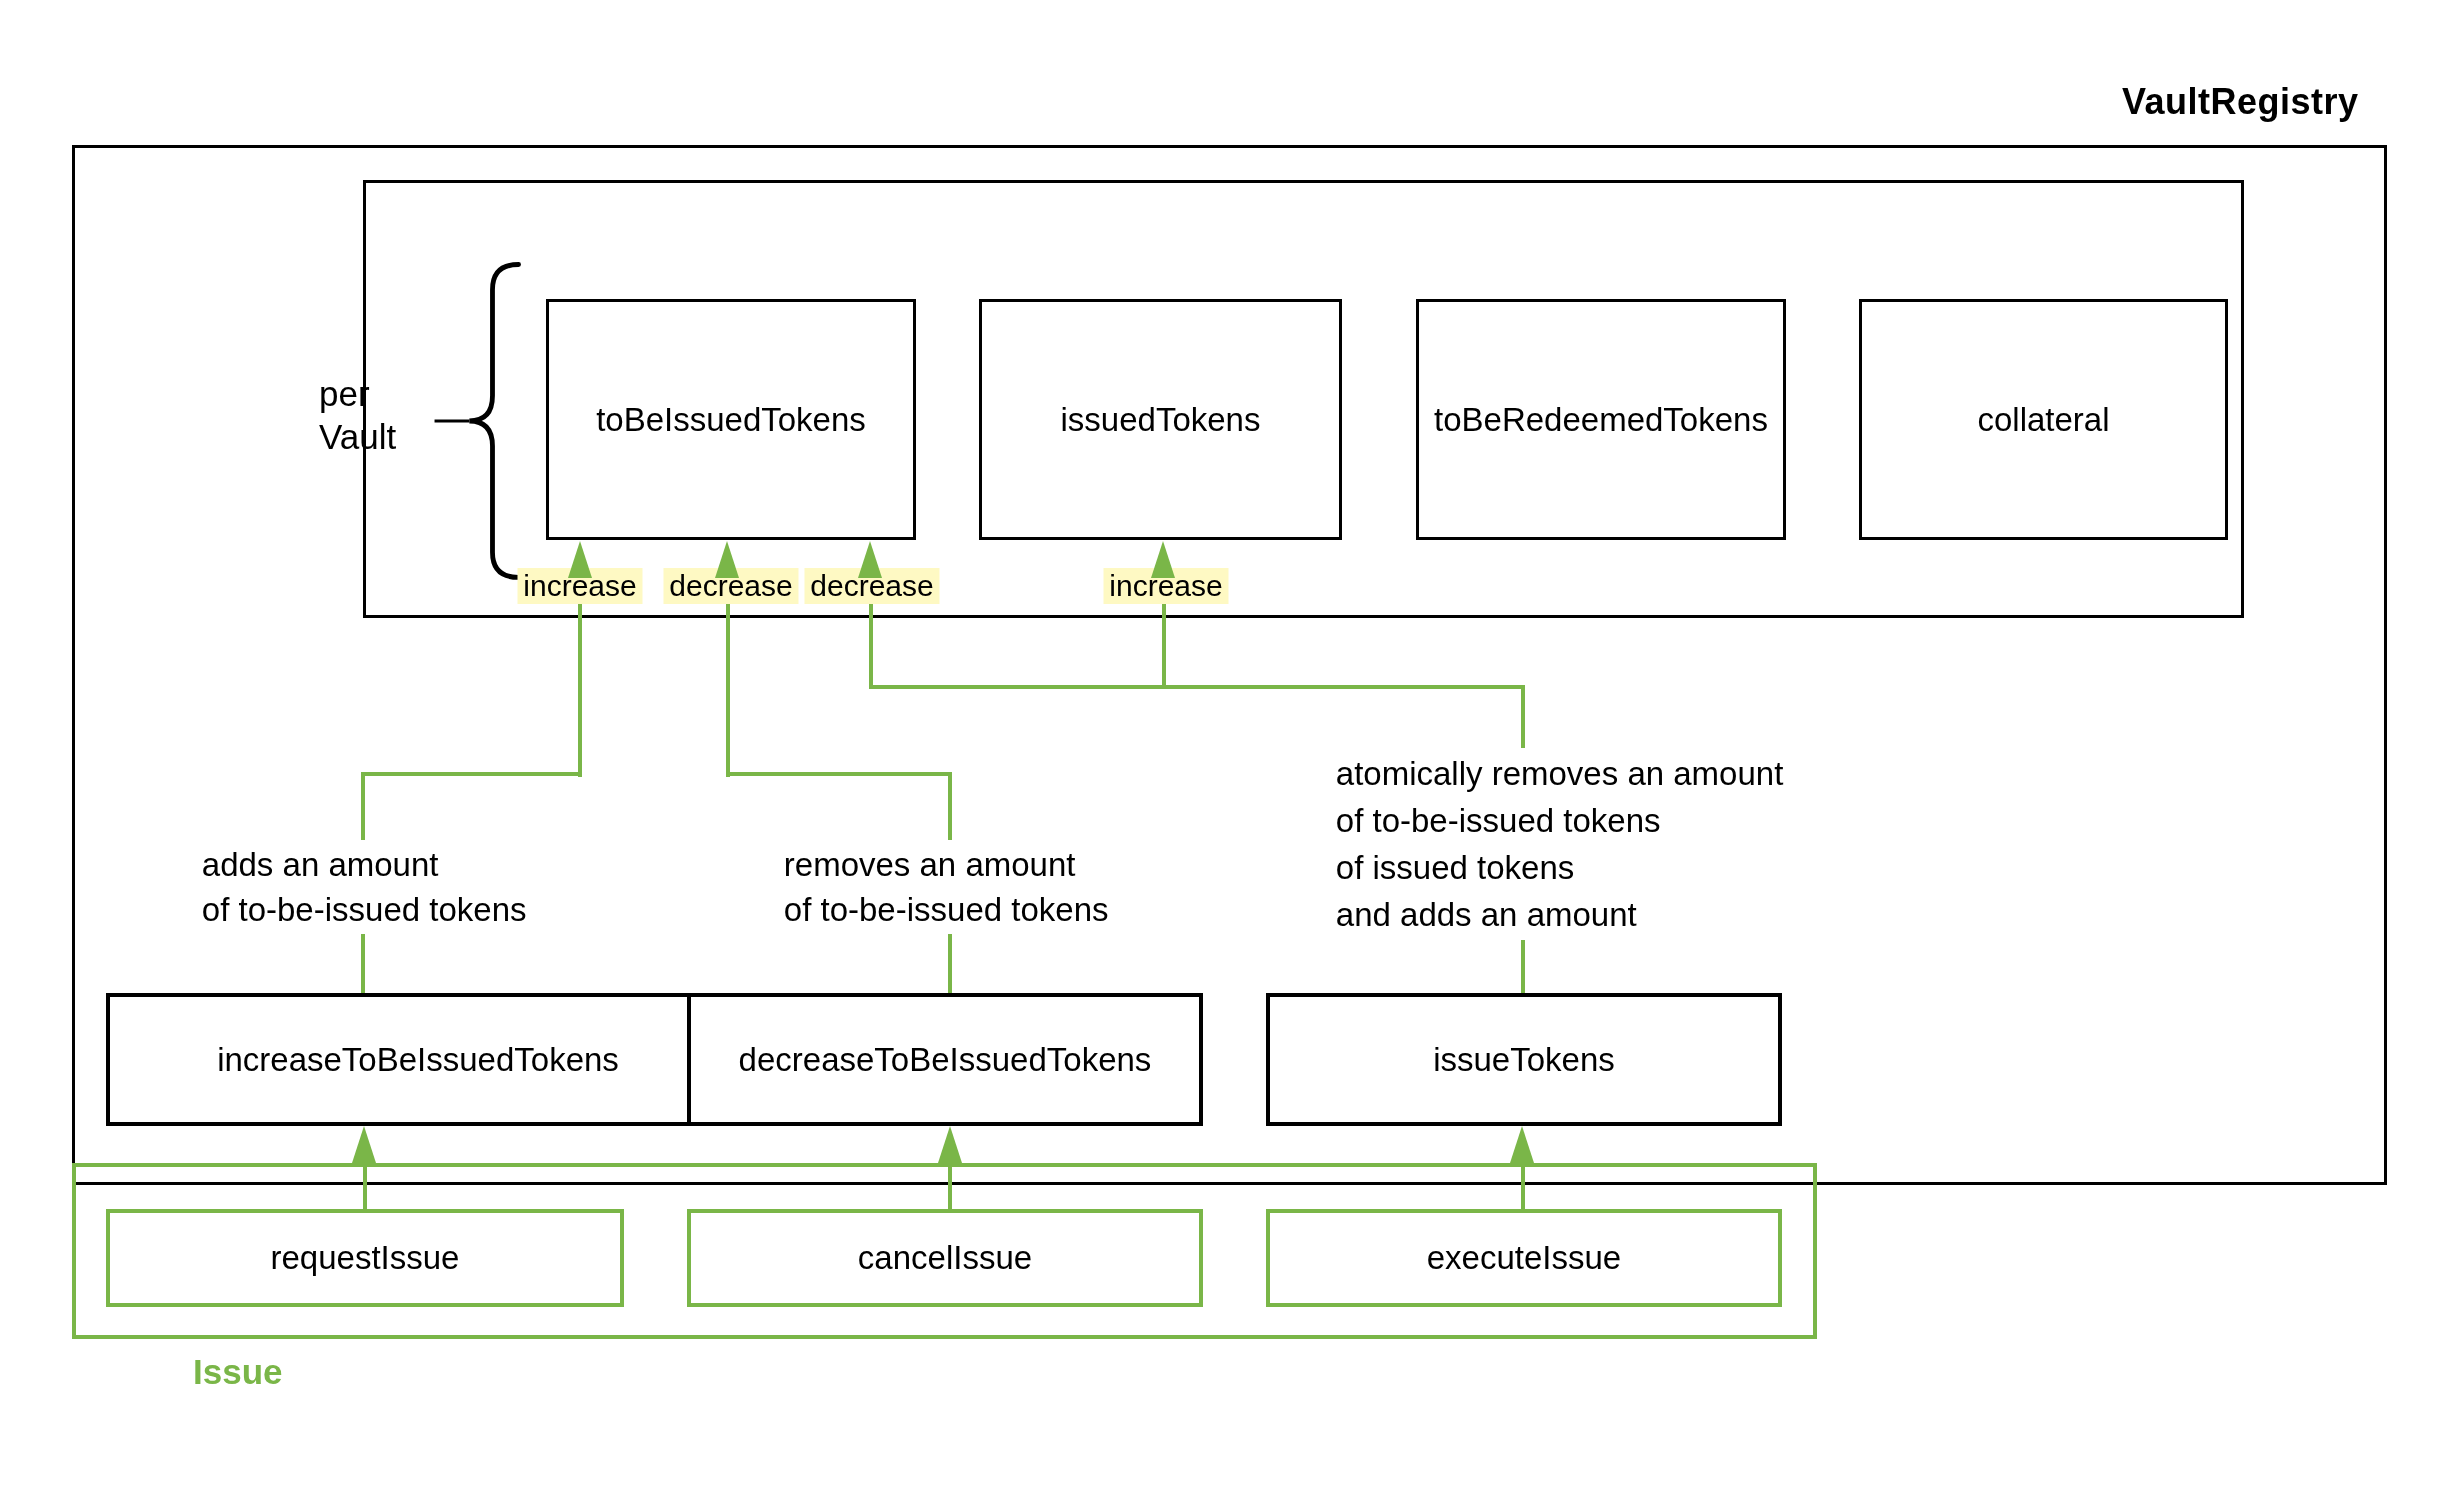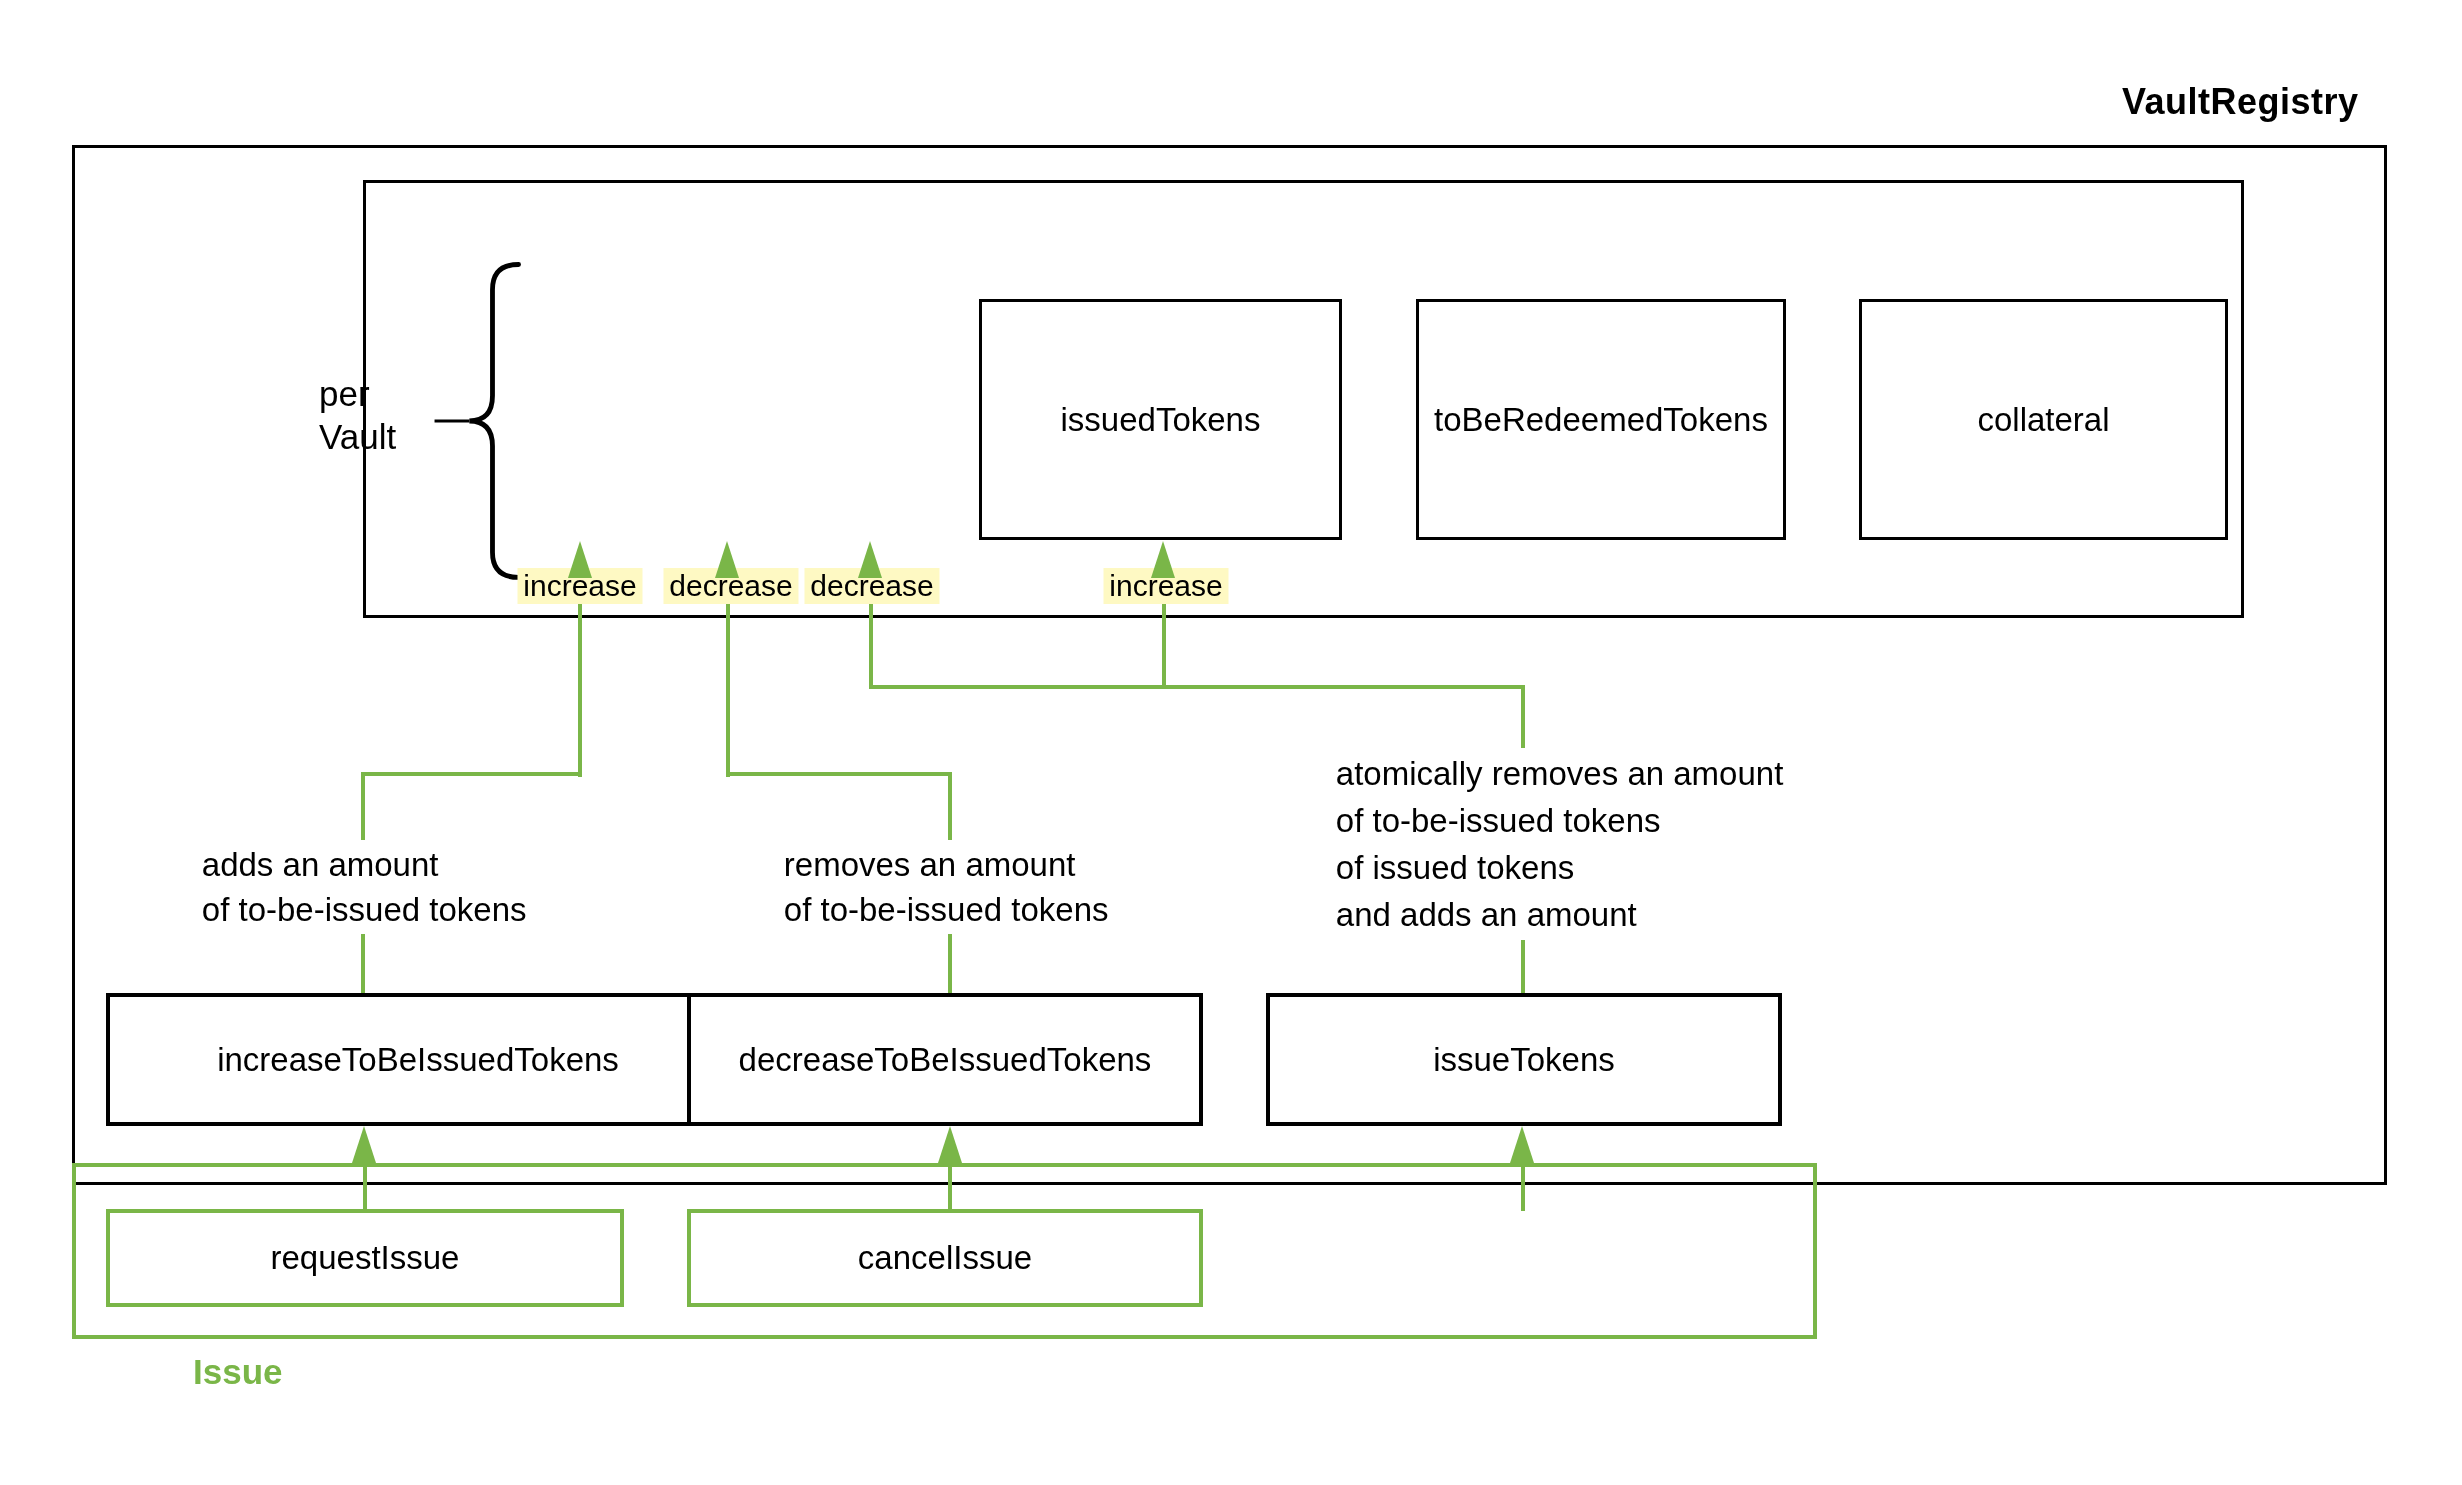"toBeIssuedTokens" div.abs { html: none -> <div> <span>toBeIssuedTokens</span> </div> }
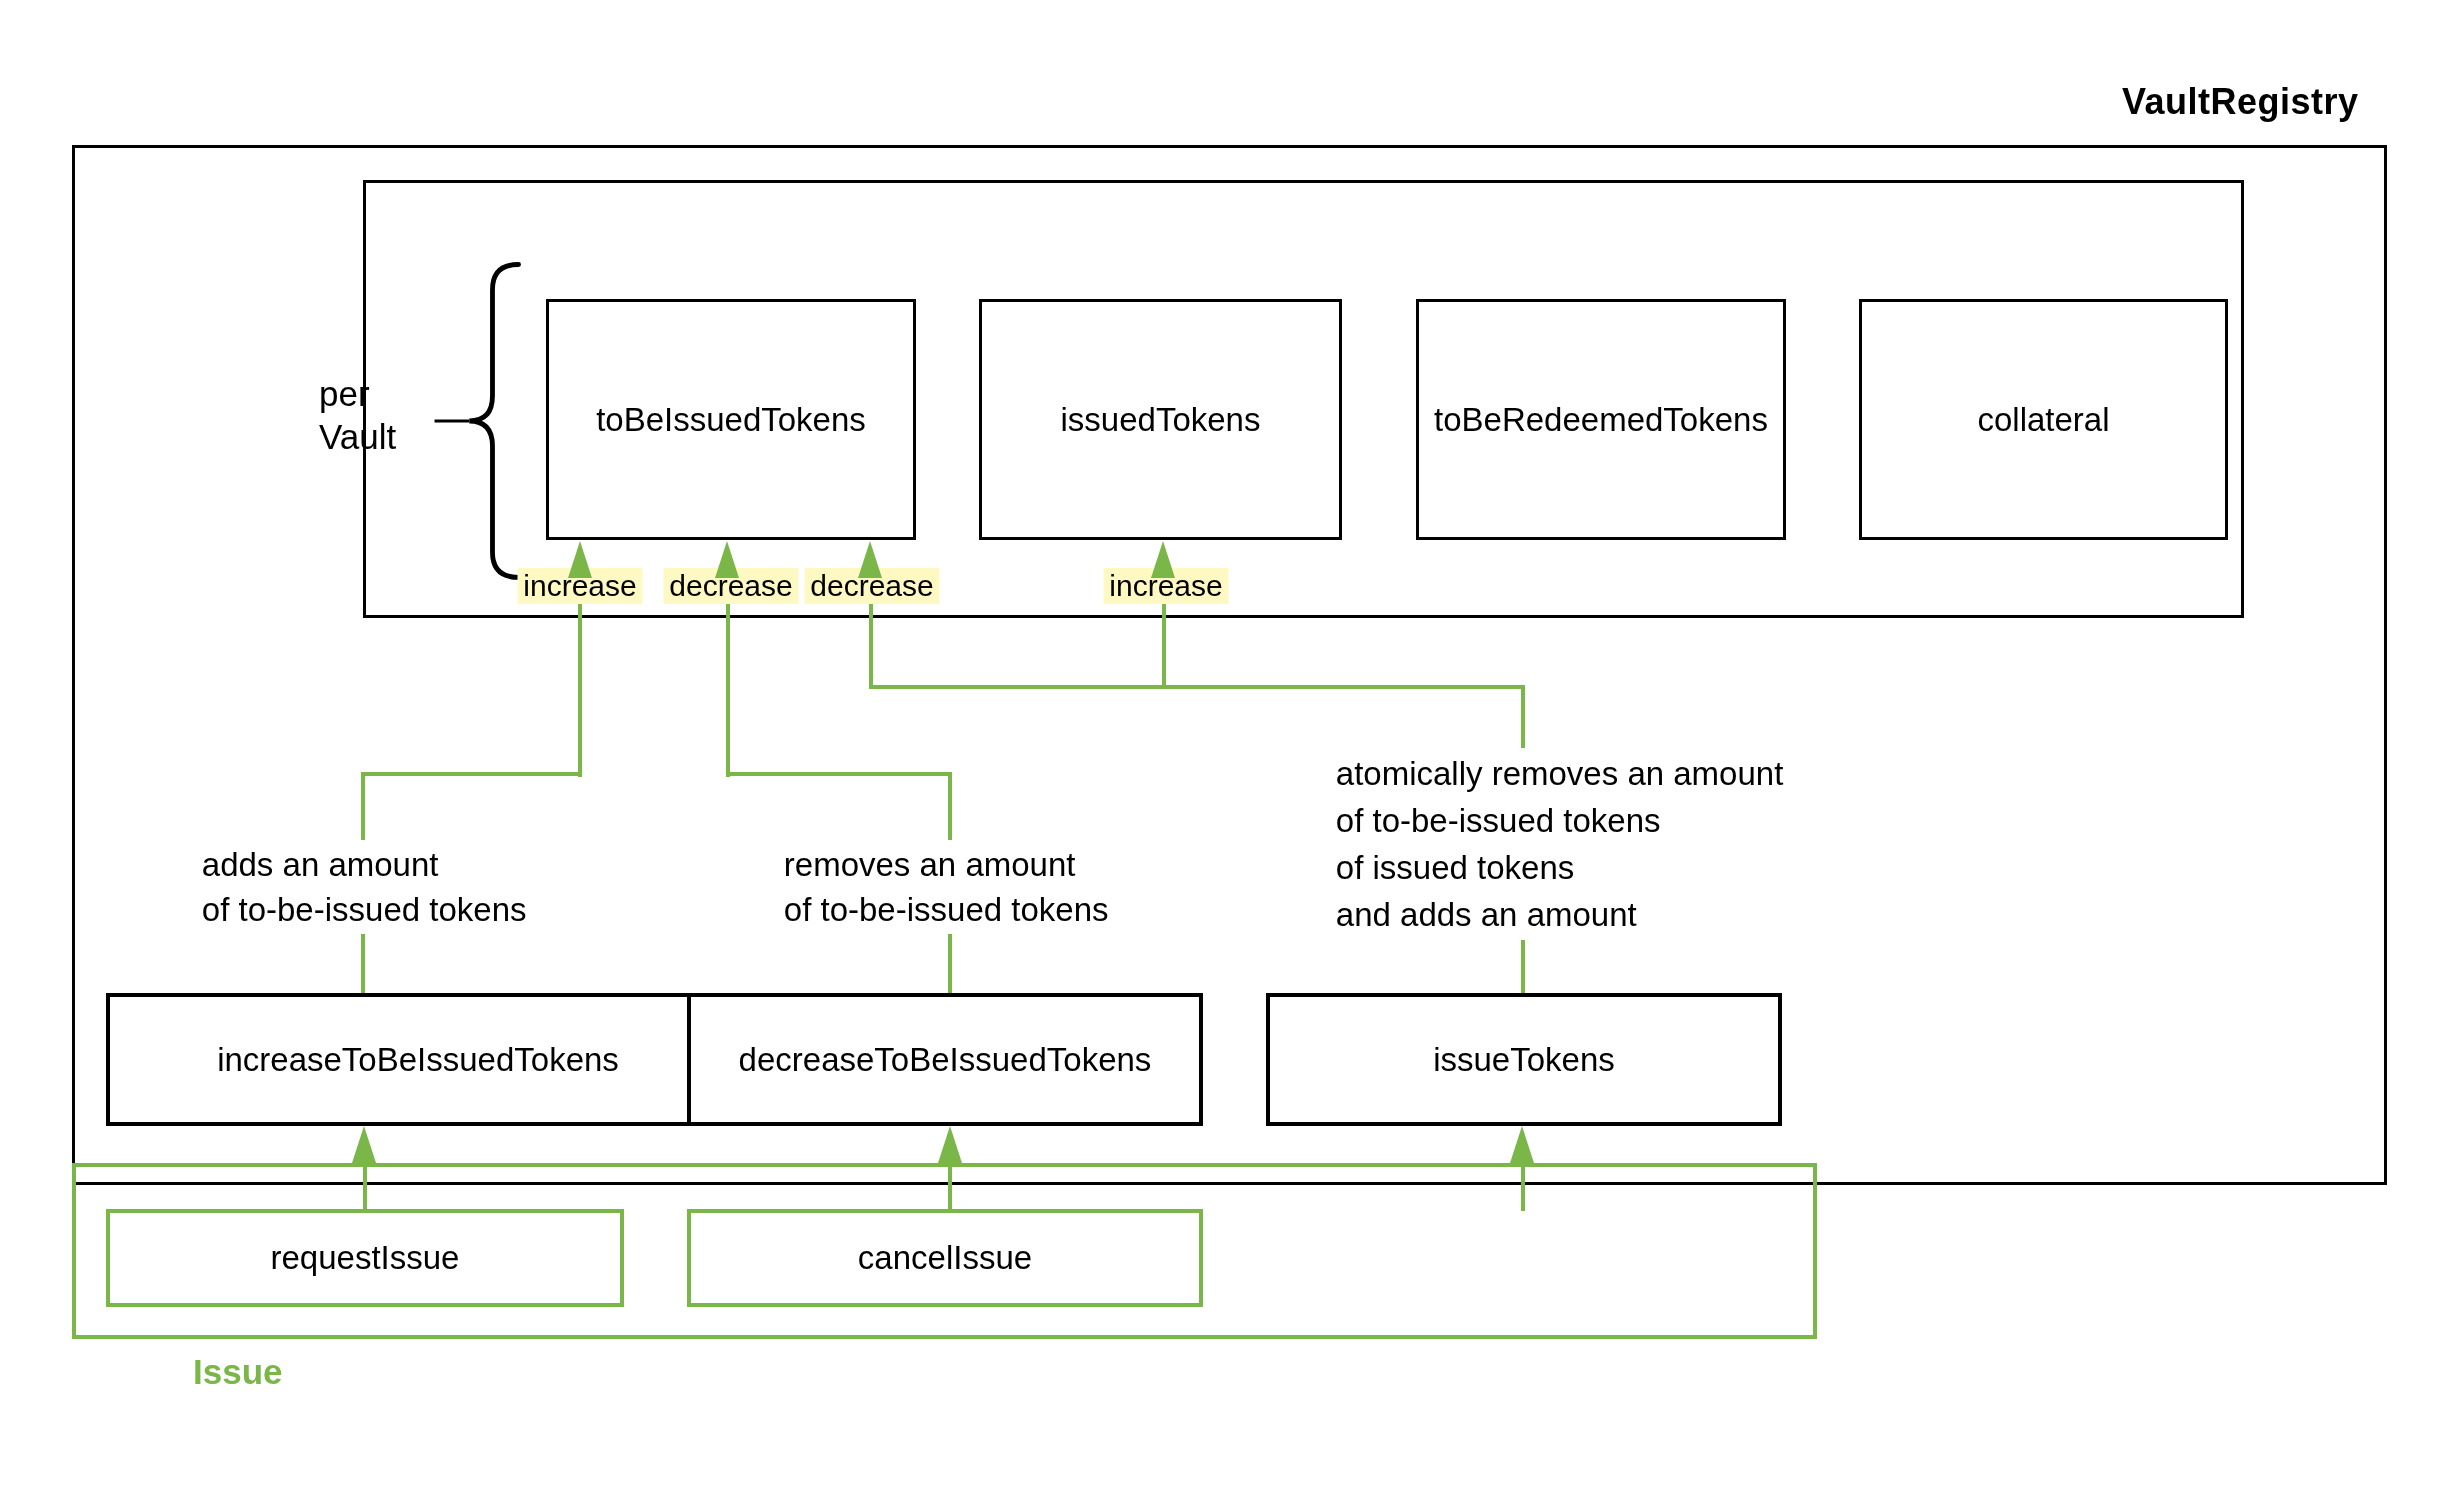"executeIssue" div.abs { html: none -> <div> <span>executeIssue</span> </div> }
